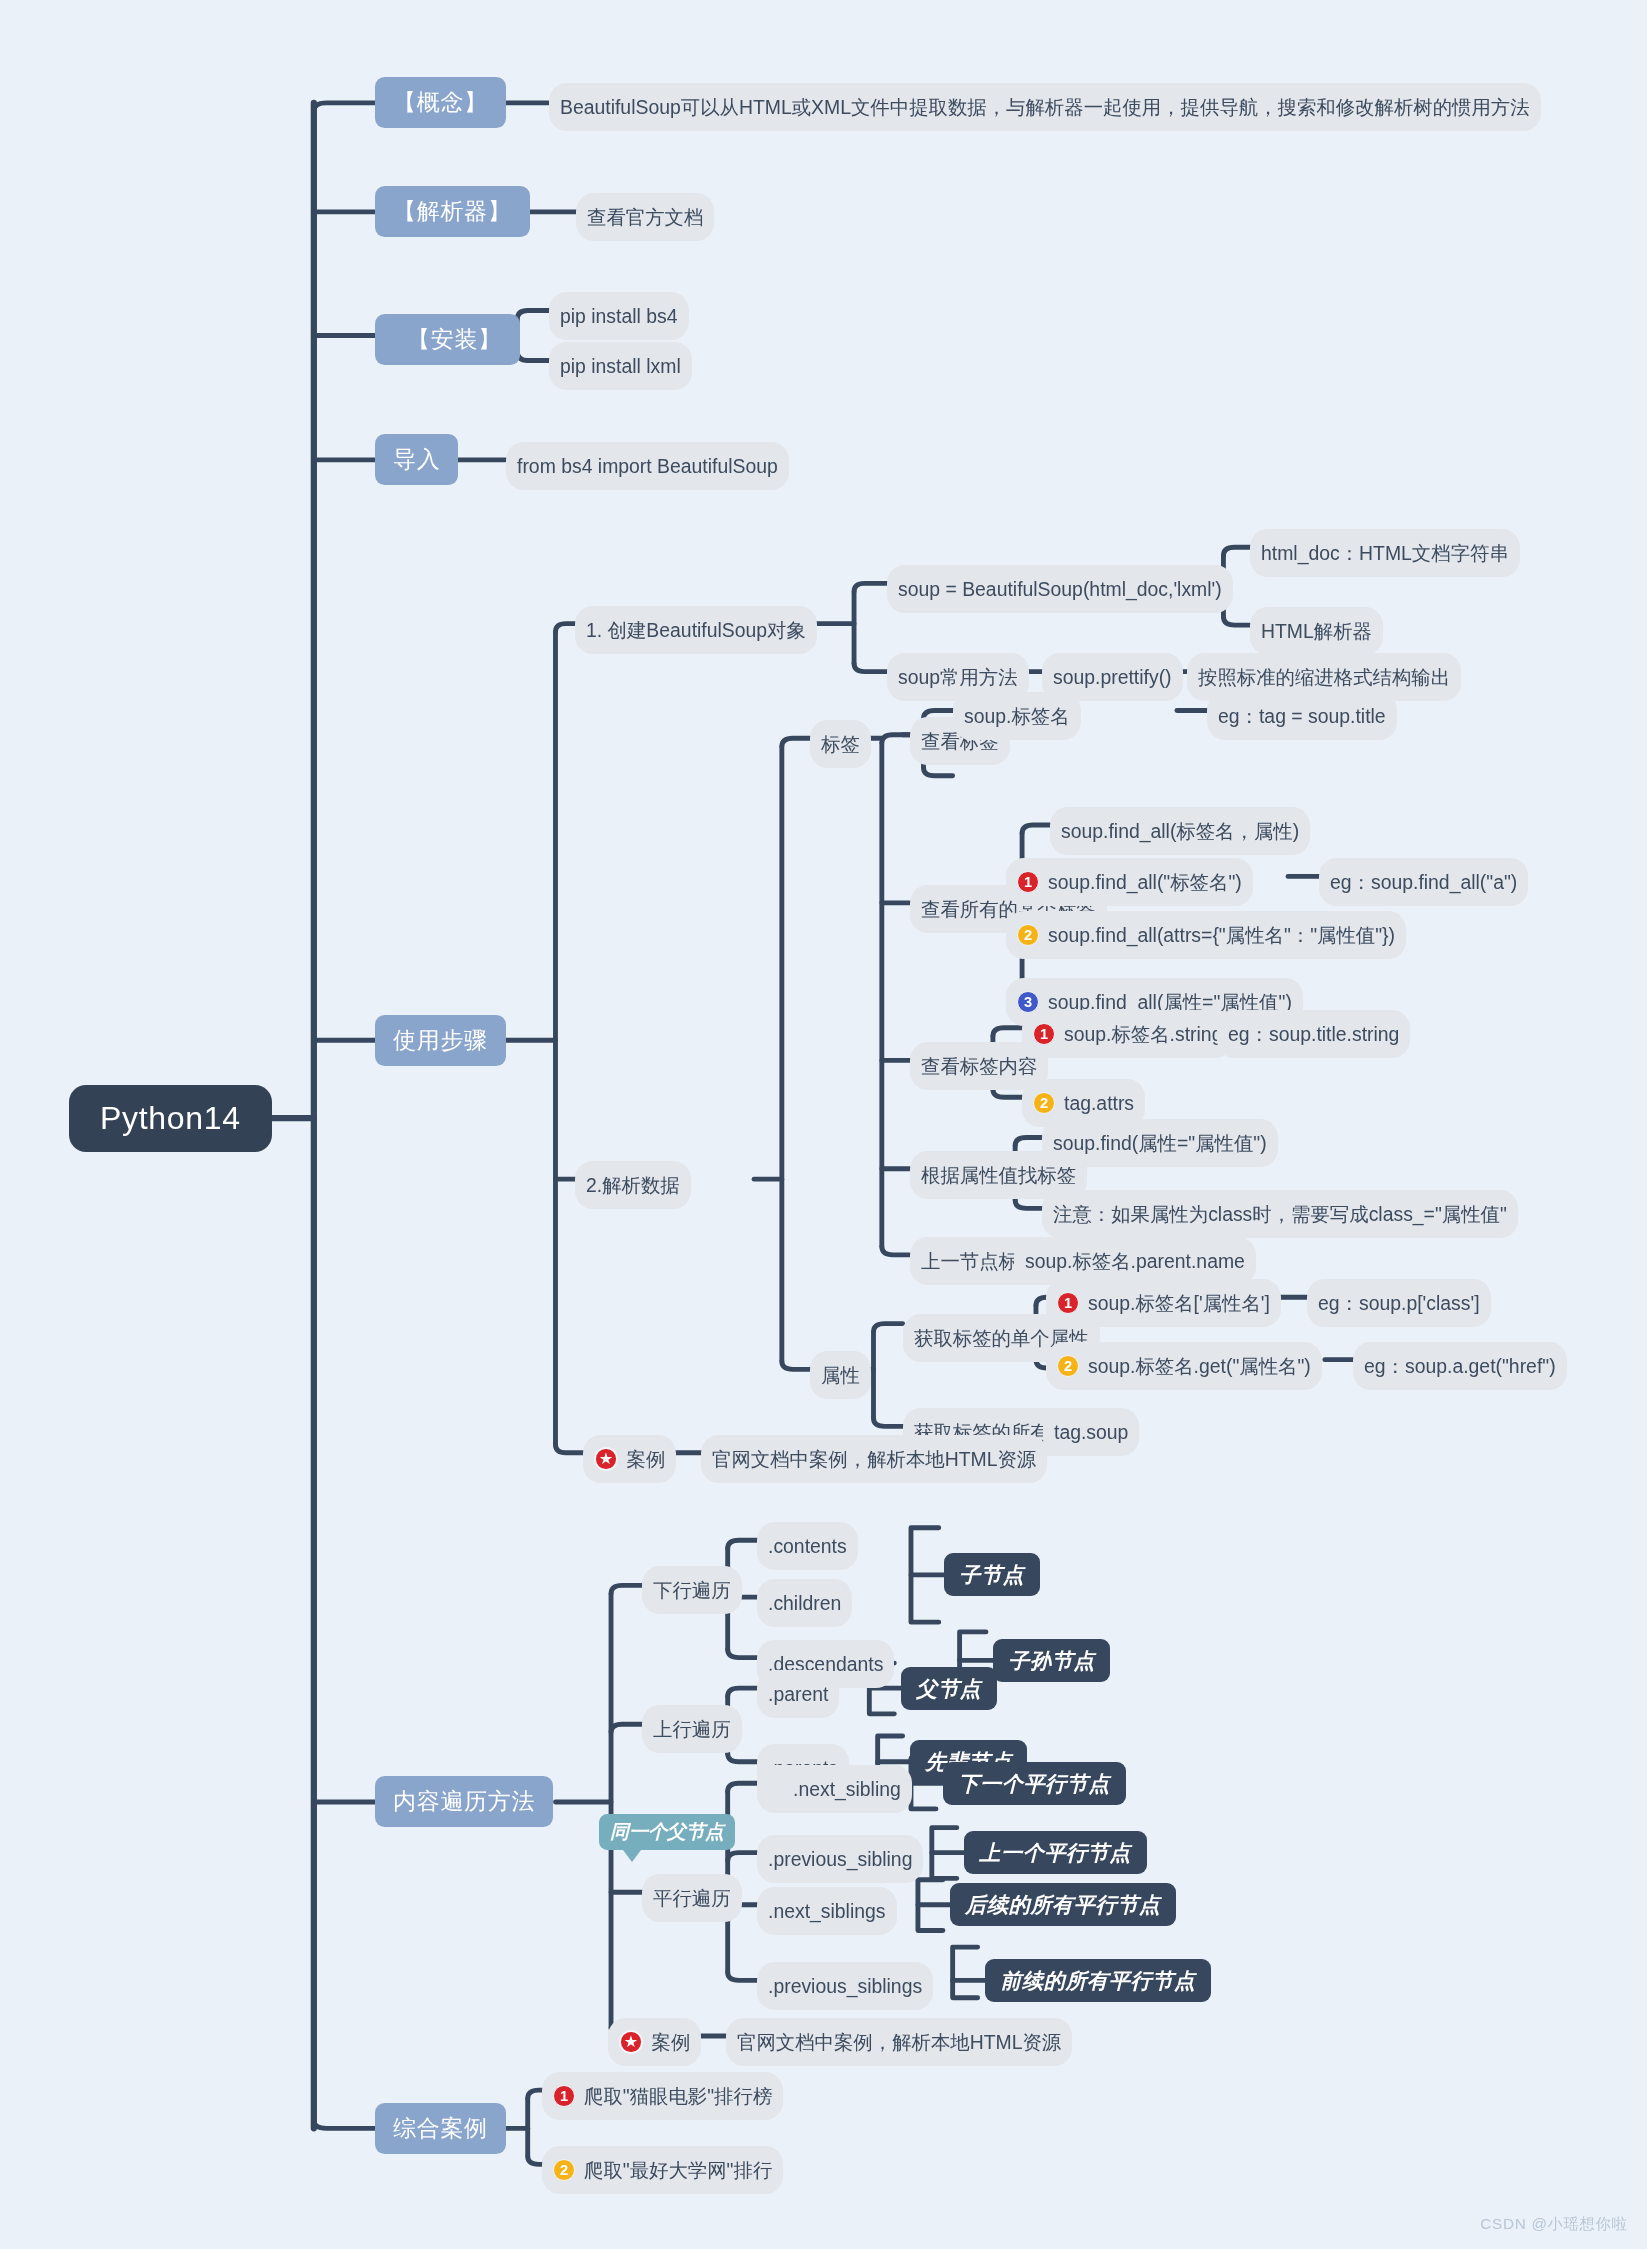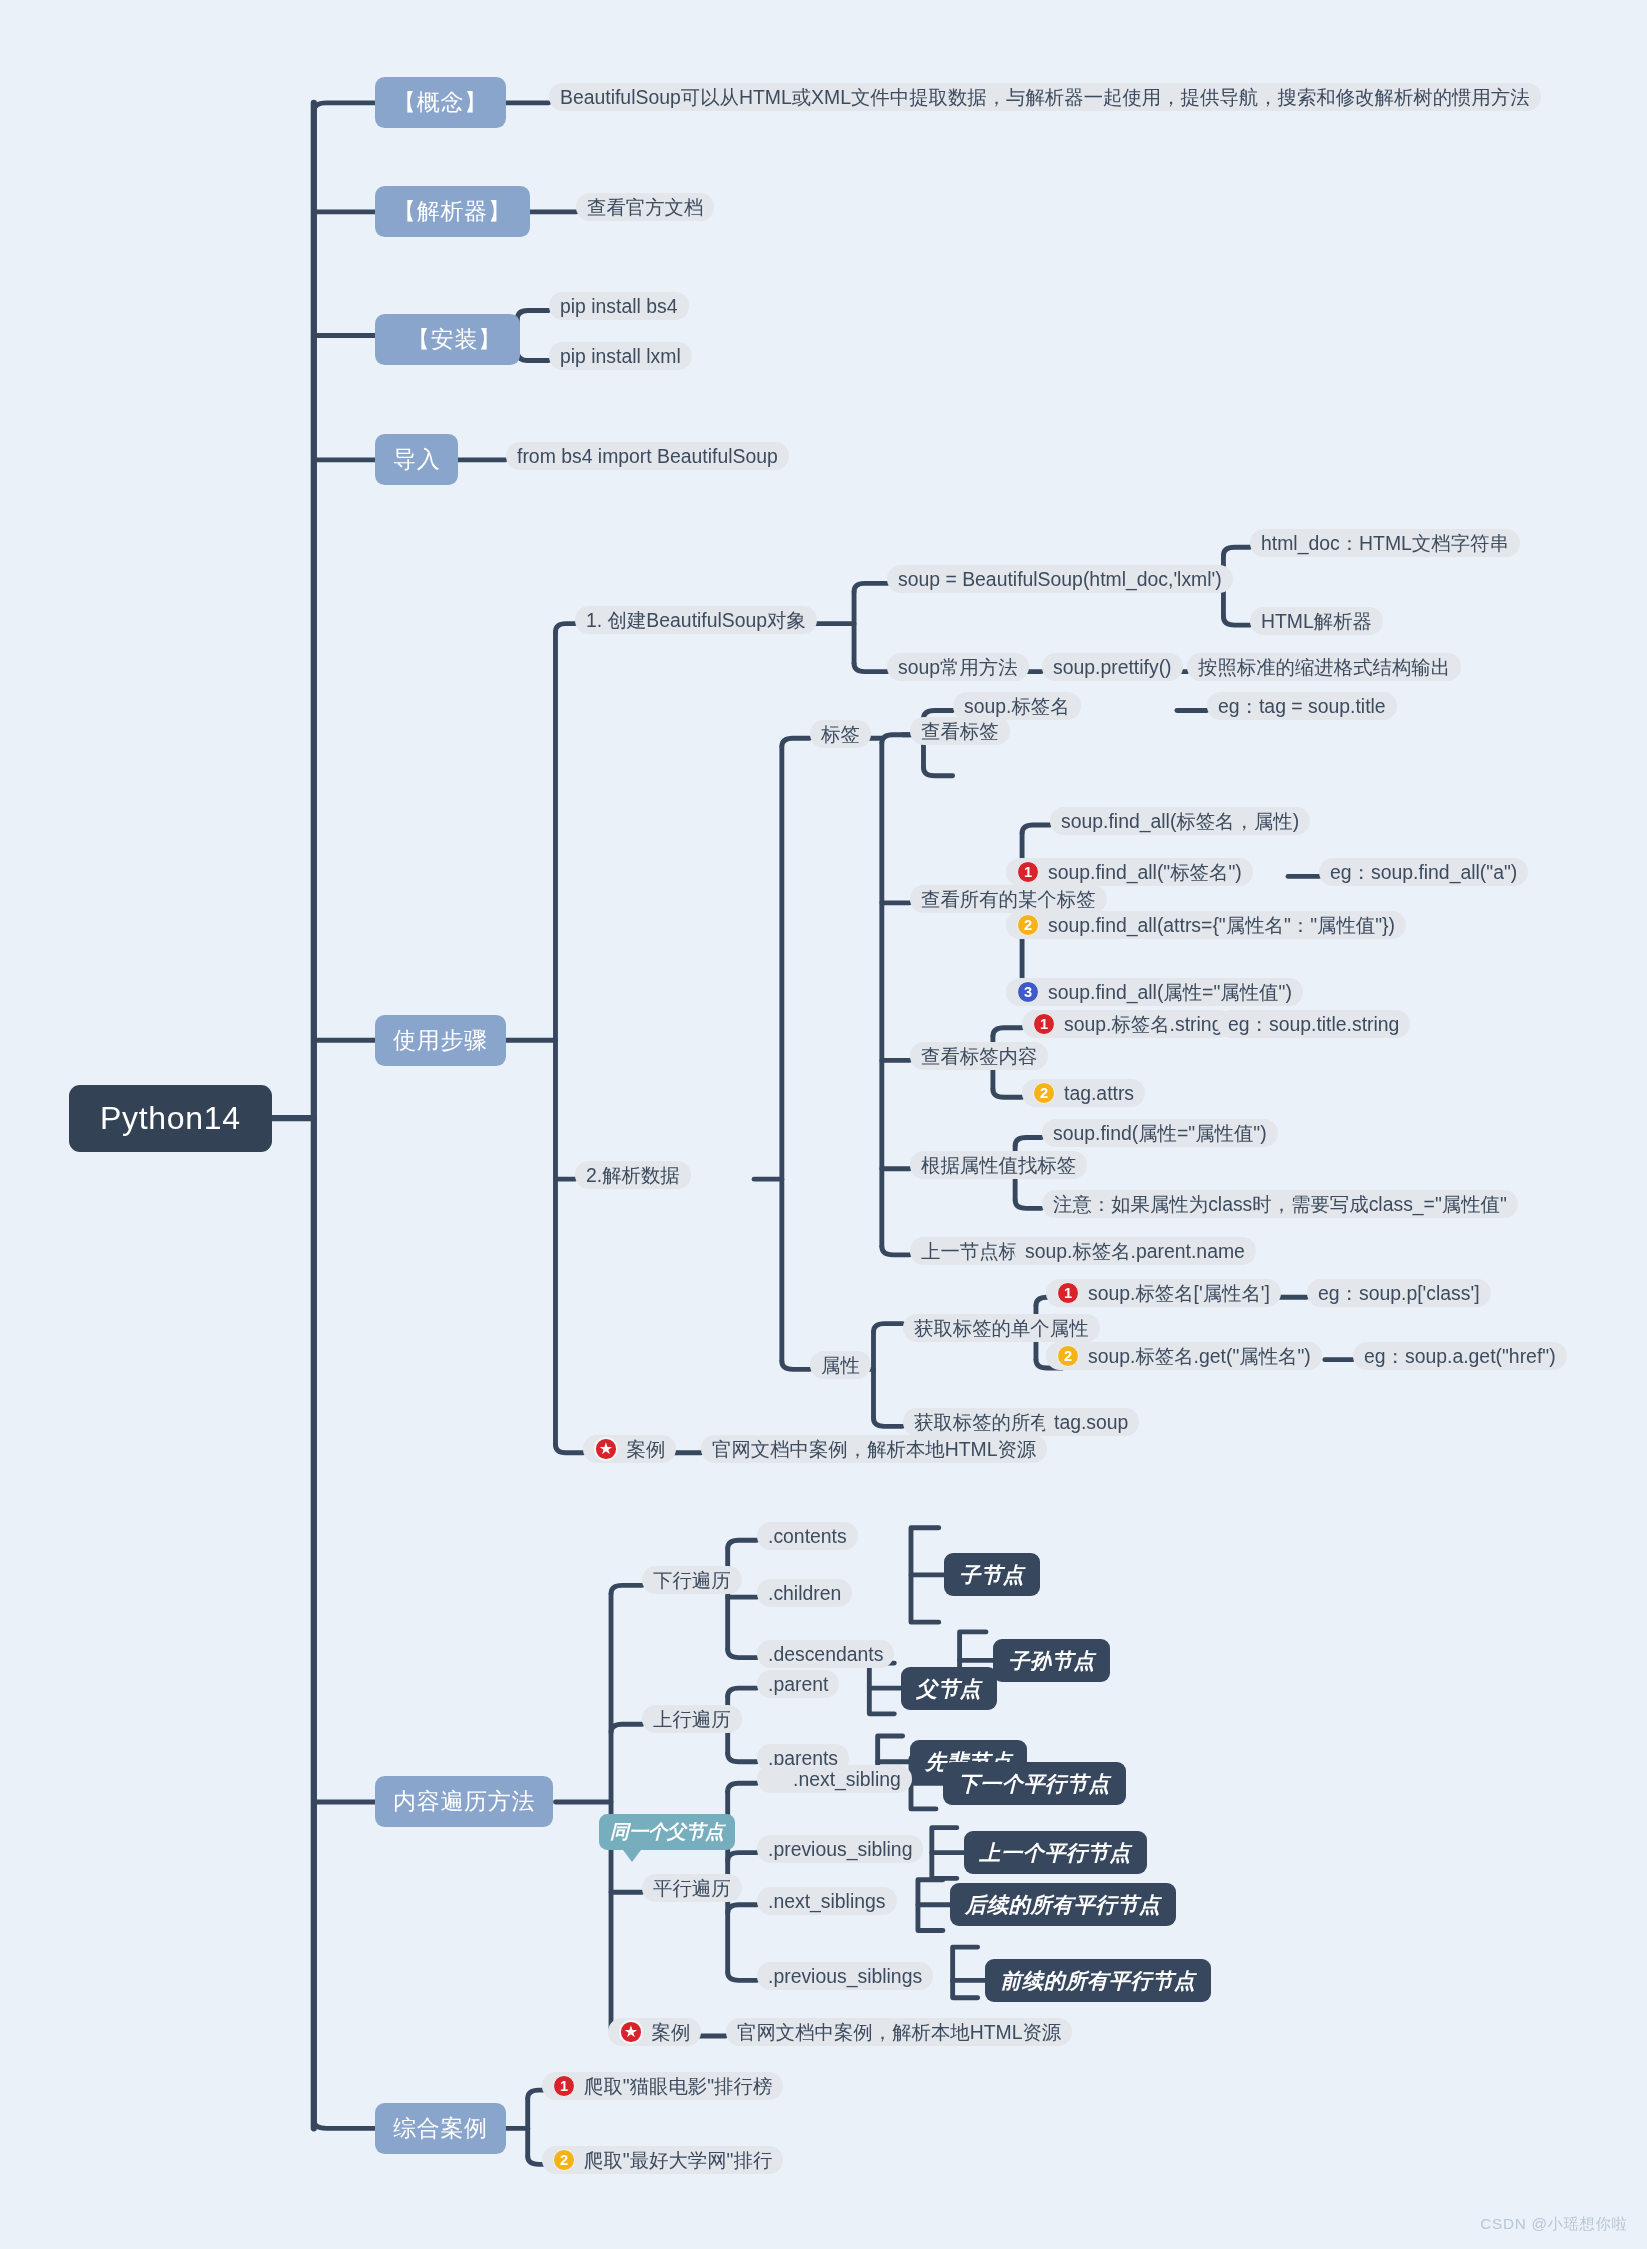"BeautifulSoup可以从HTML或XML文件中提取数据，与解析器一起使用" .grey { height: 28px -> 48px }
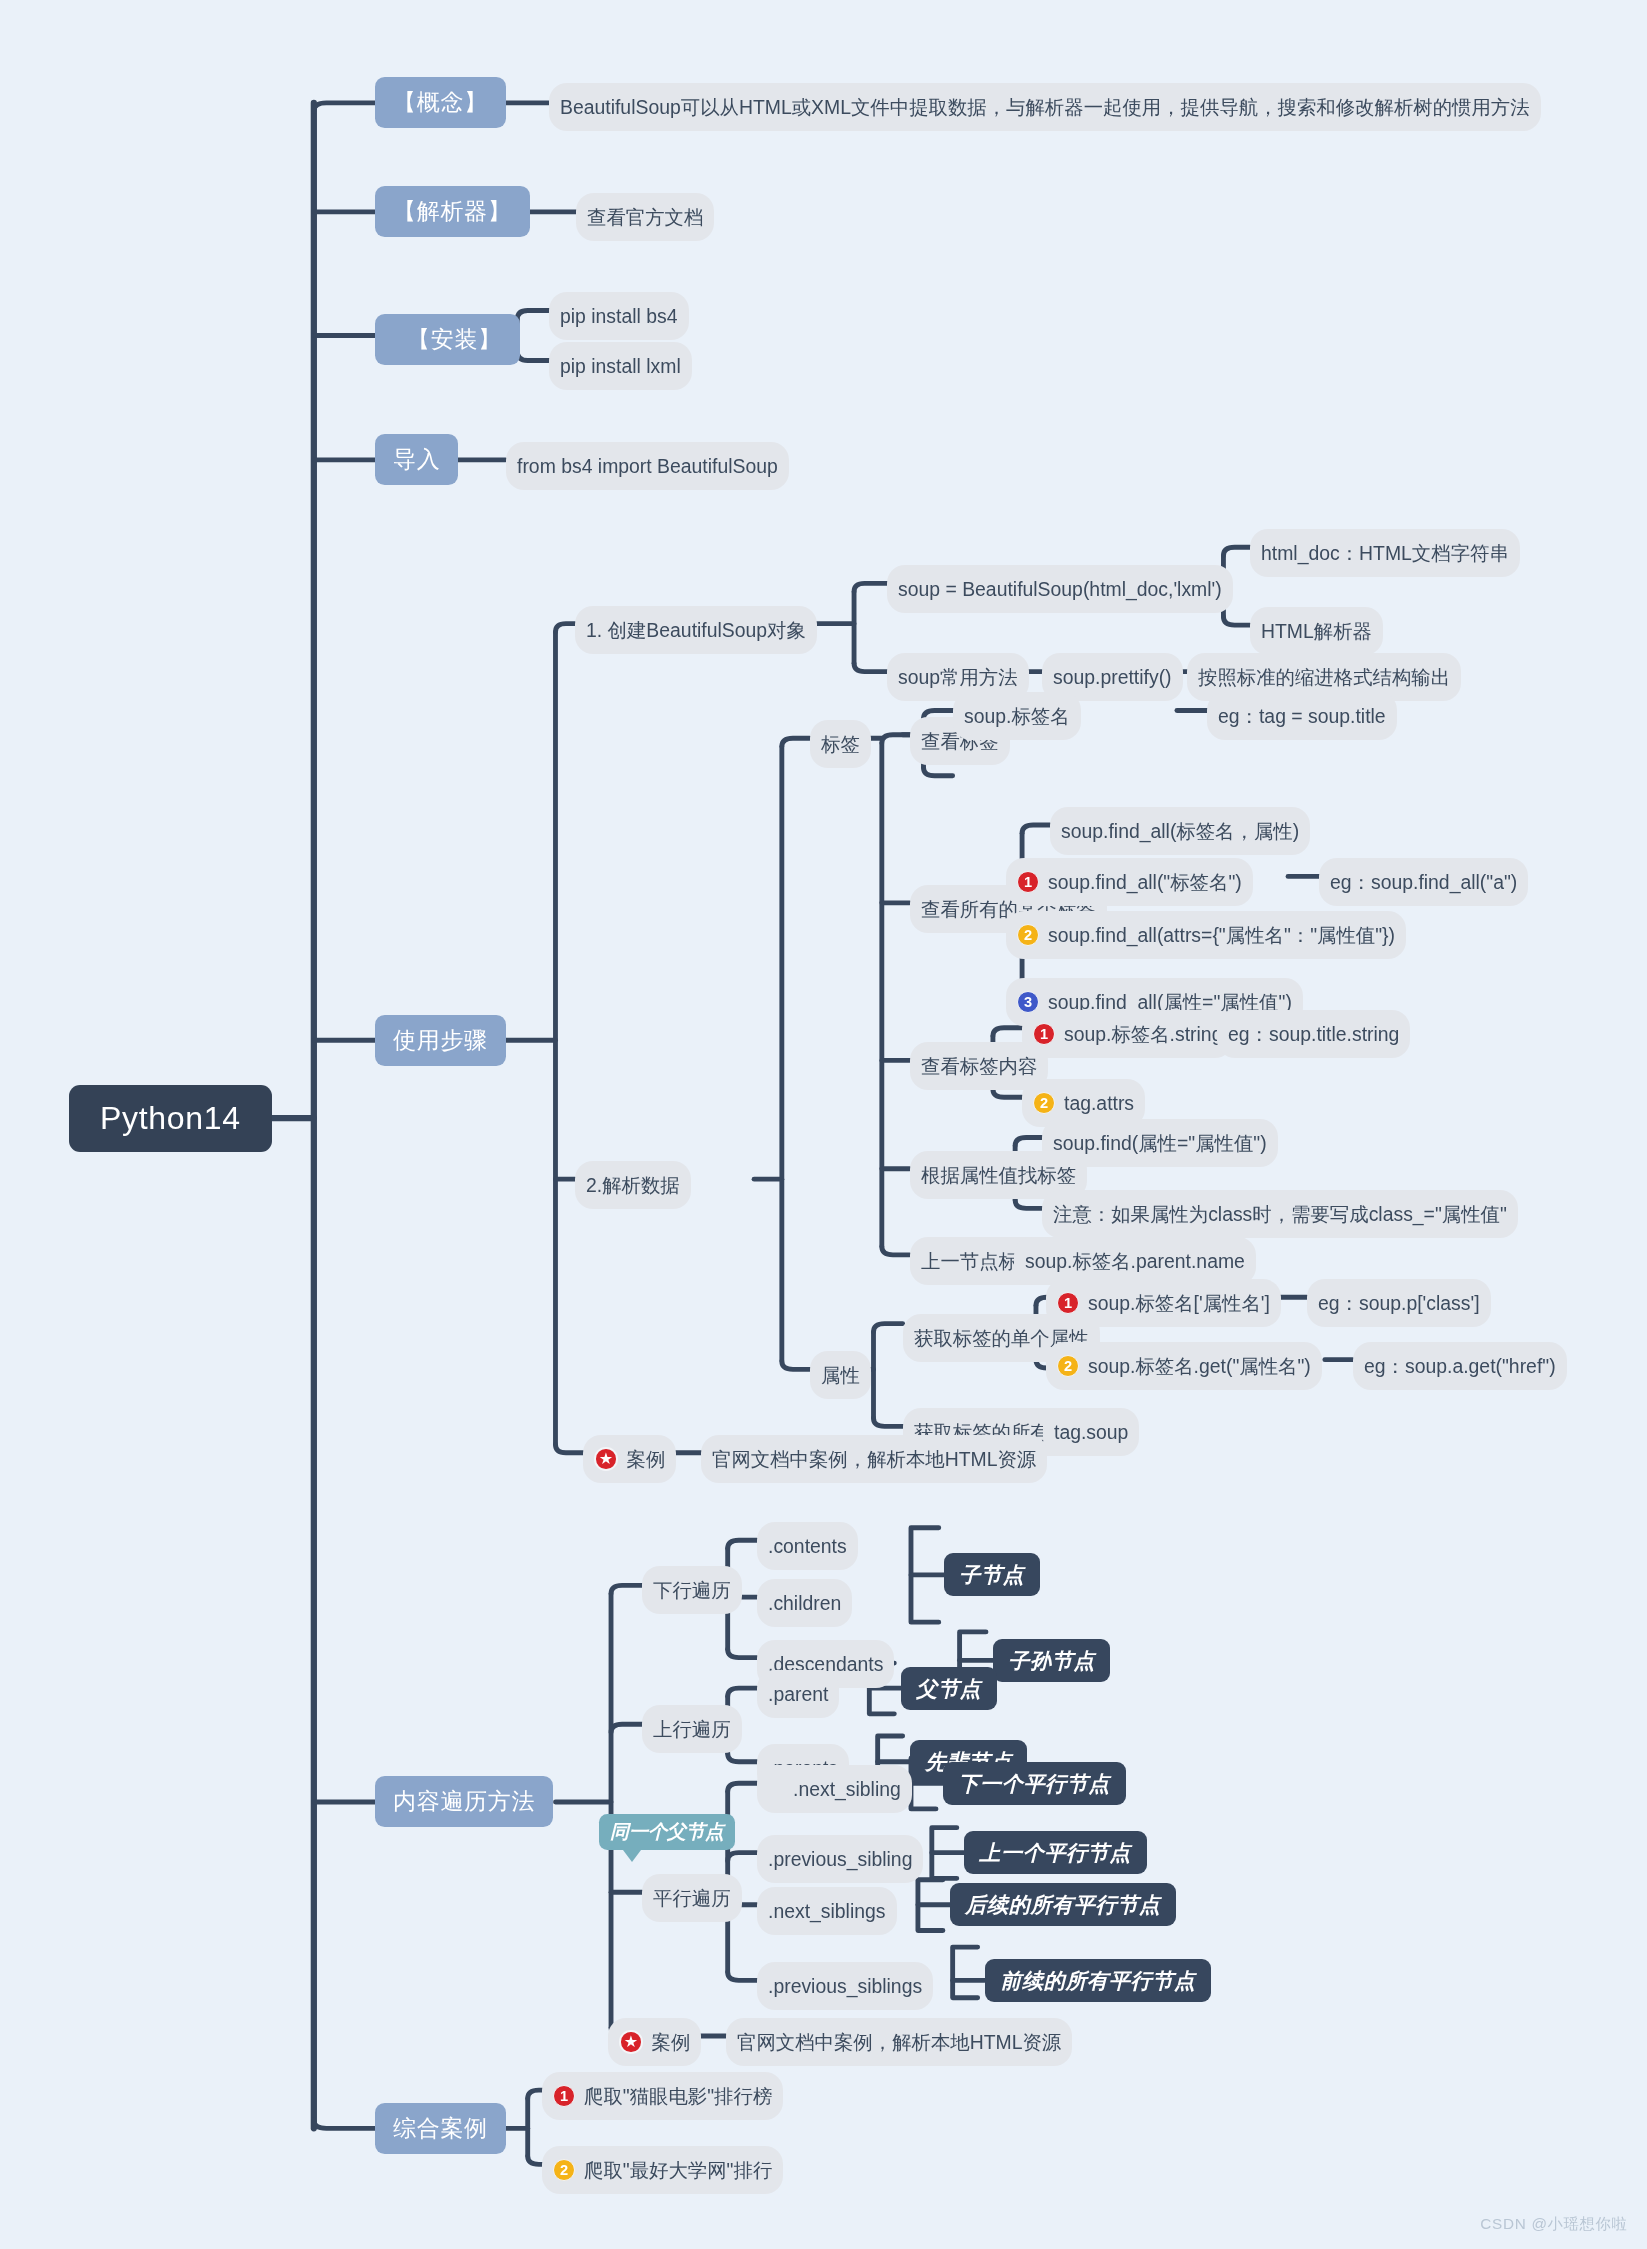"Python14" .root { border-radius: 11px -> 17px }
